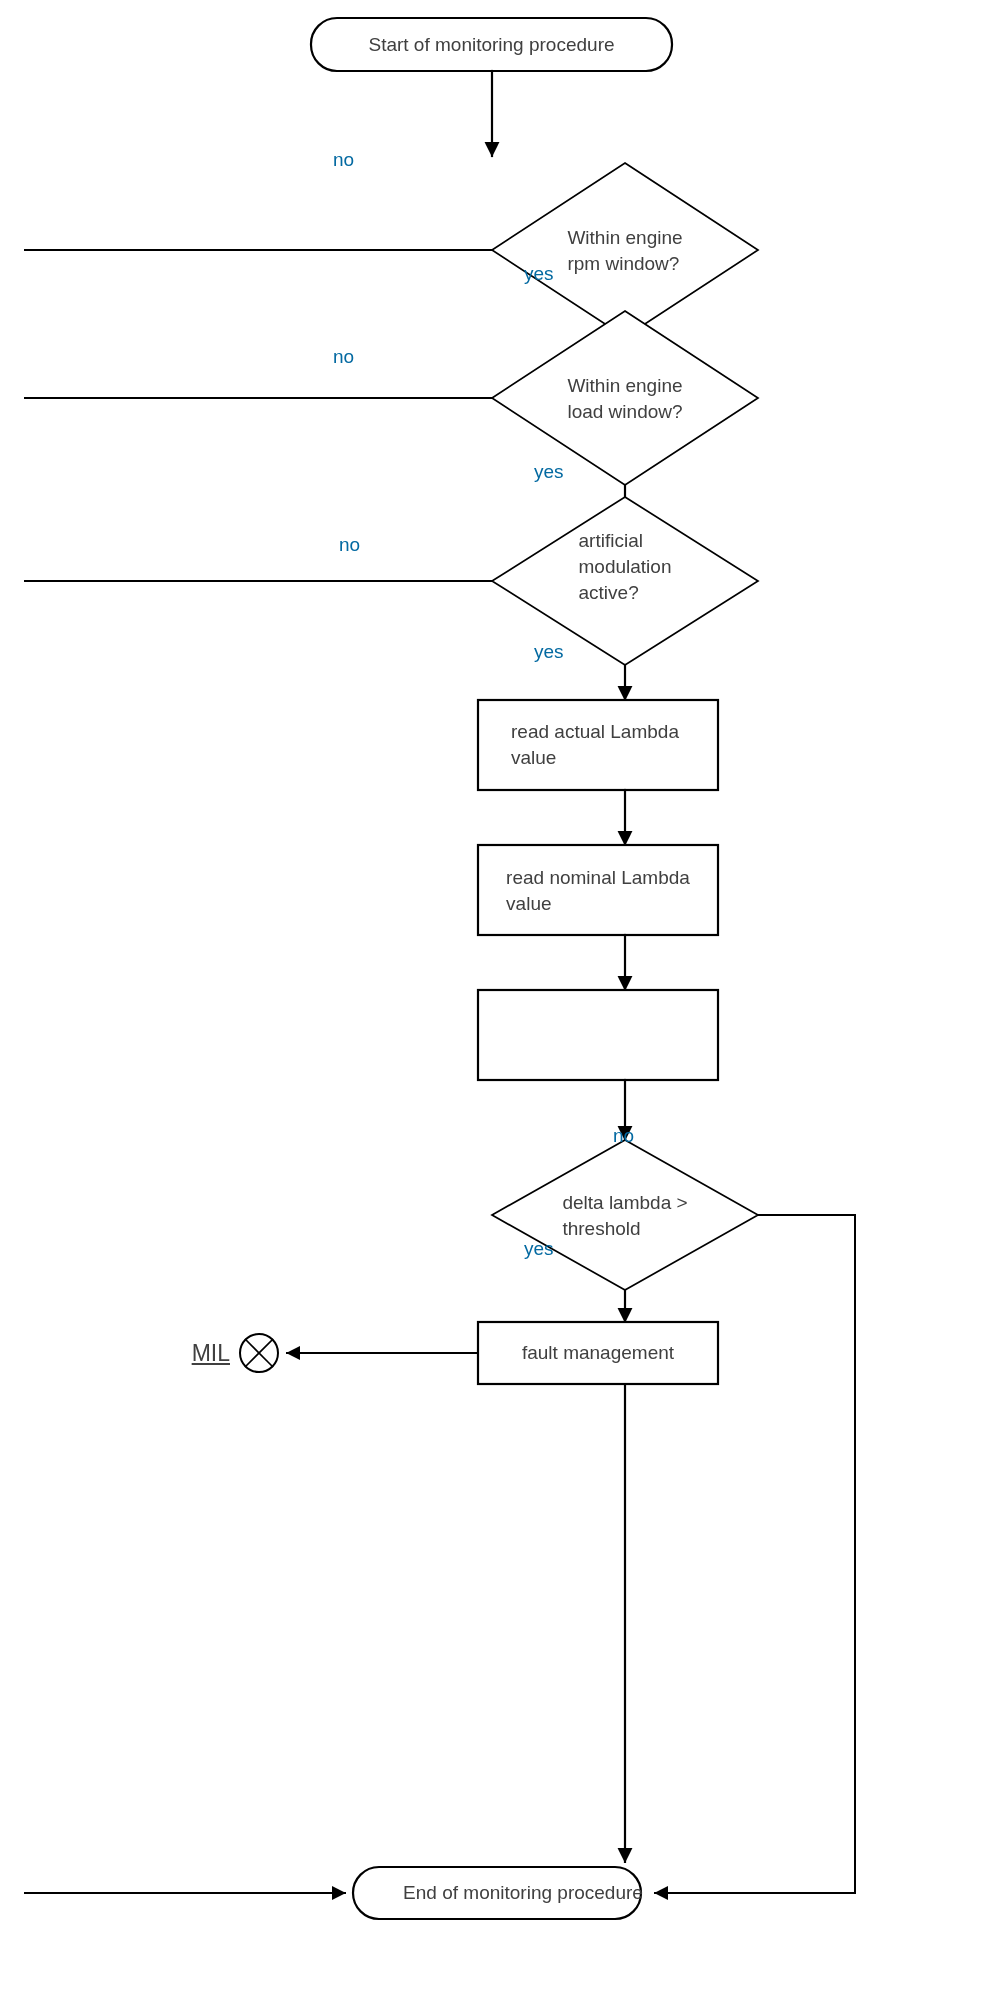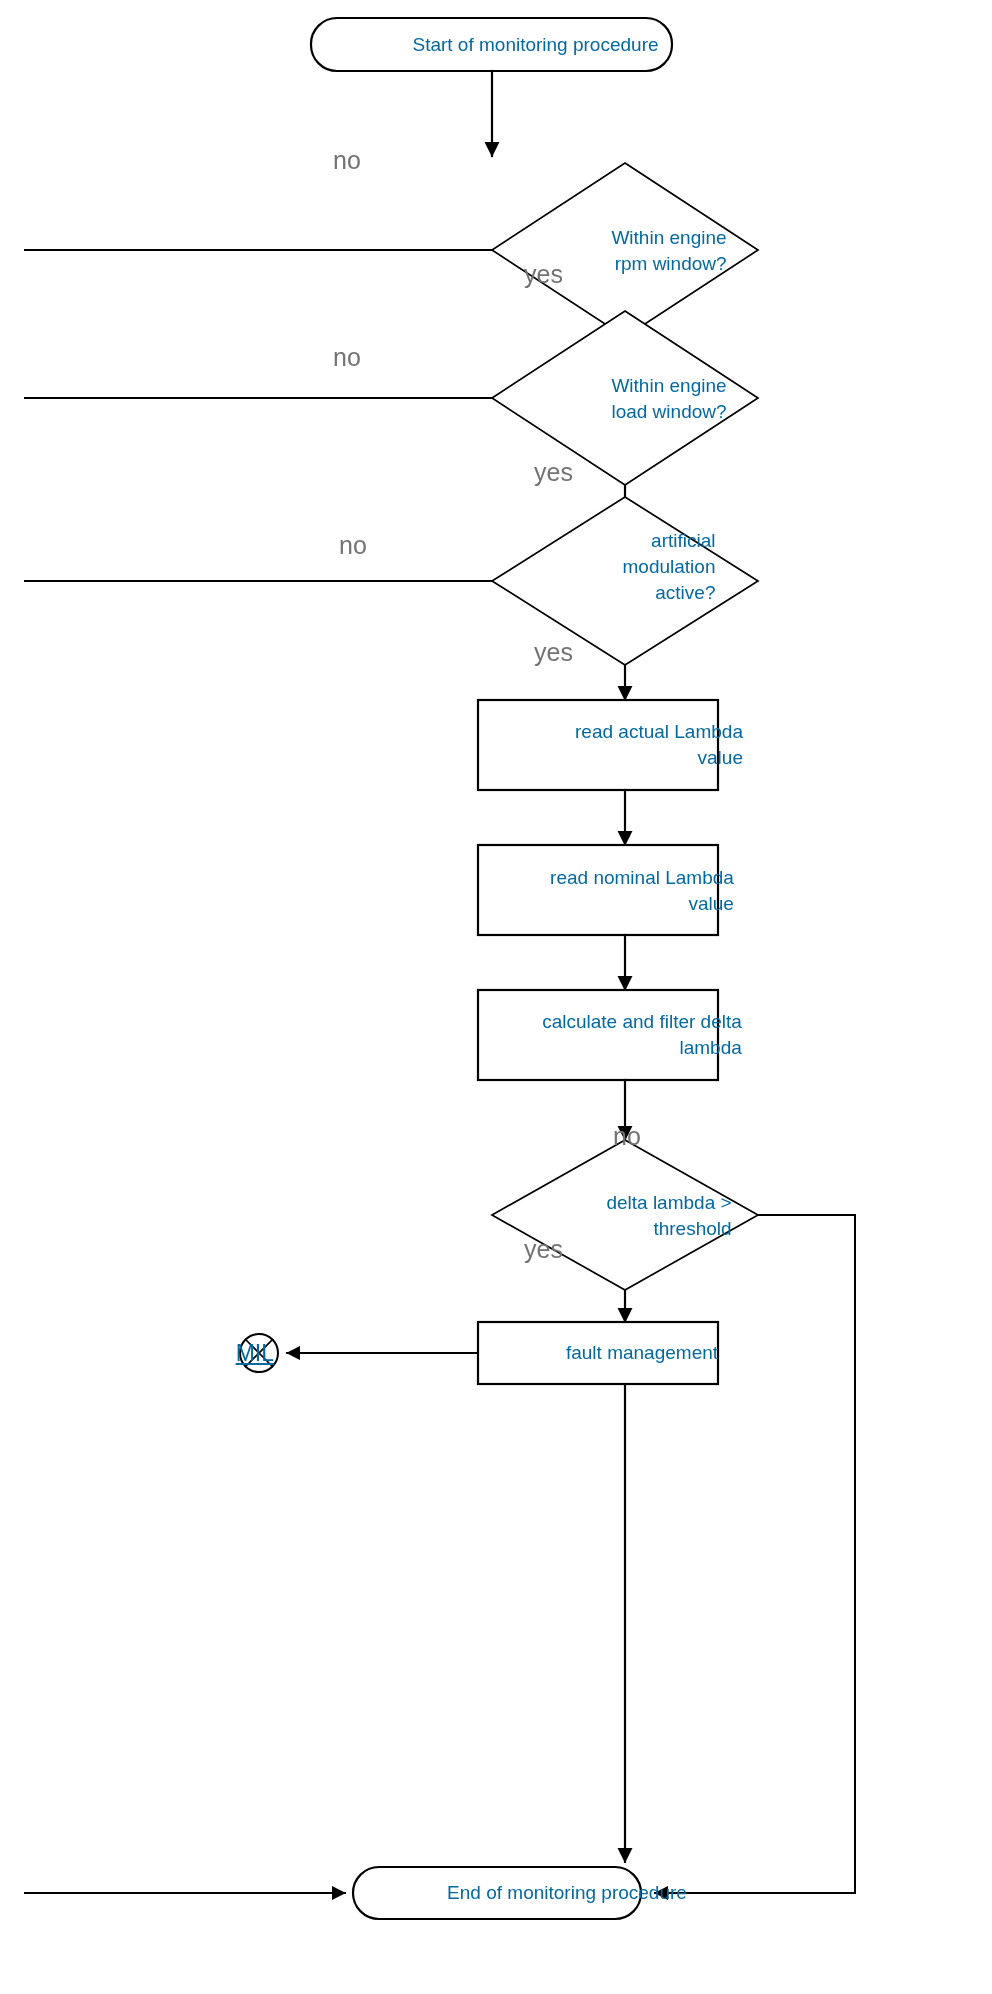"Start of monitoring procedure" .nodetext { color: #0369a1 -> #404040; margin-left: 44px -> none; text-align: right -> left }
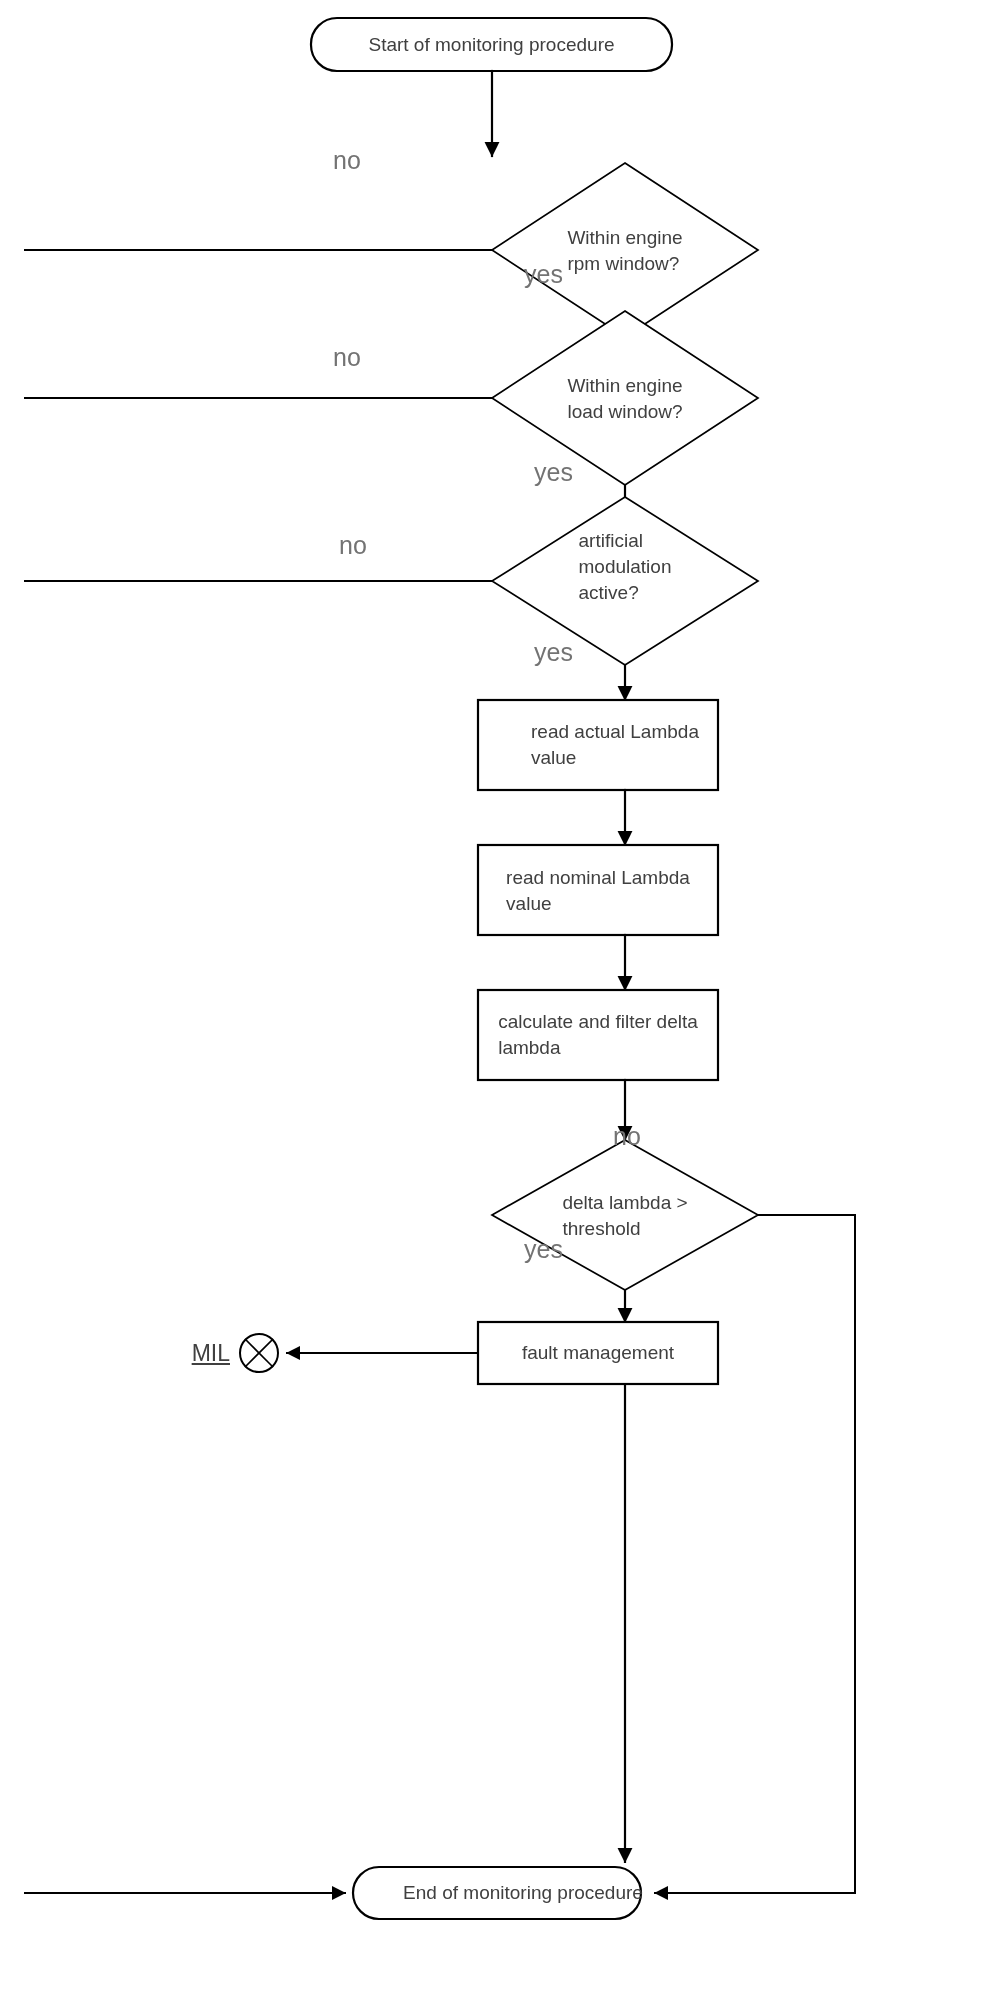"no" .edgelabel { color: #737373 -> #0369a1; font-size: 25px -> 19px }
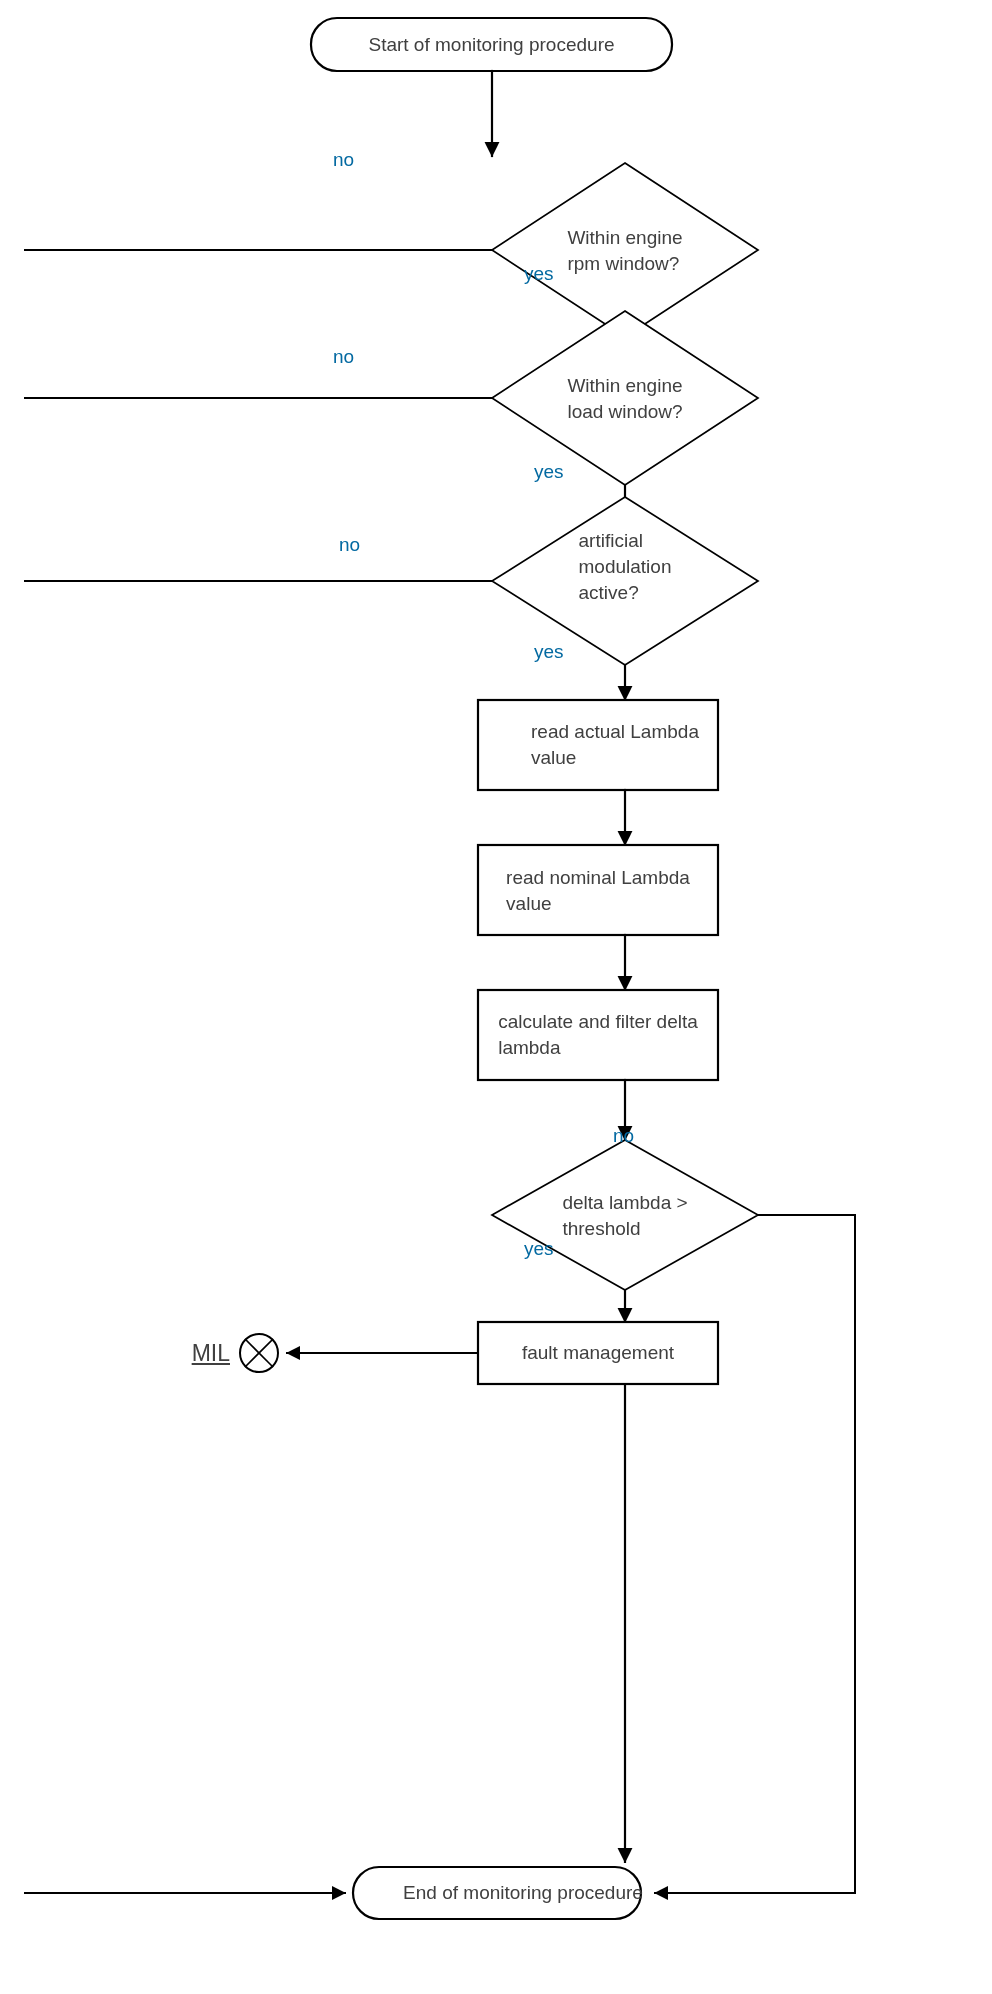"read actual Lambda" div.nodetext { left: 480px -> 460px }
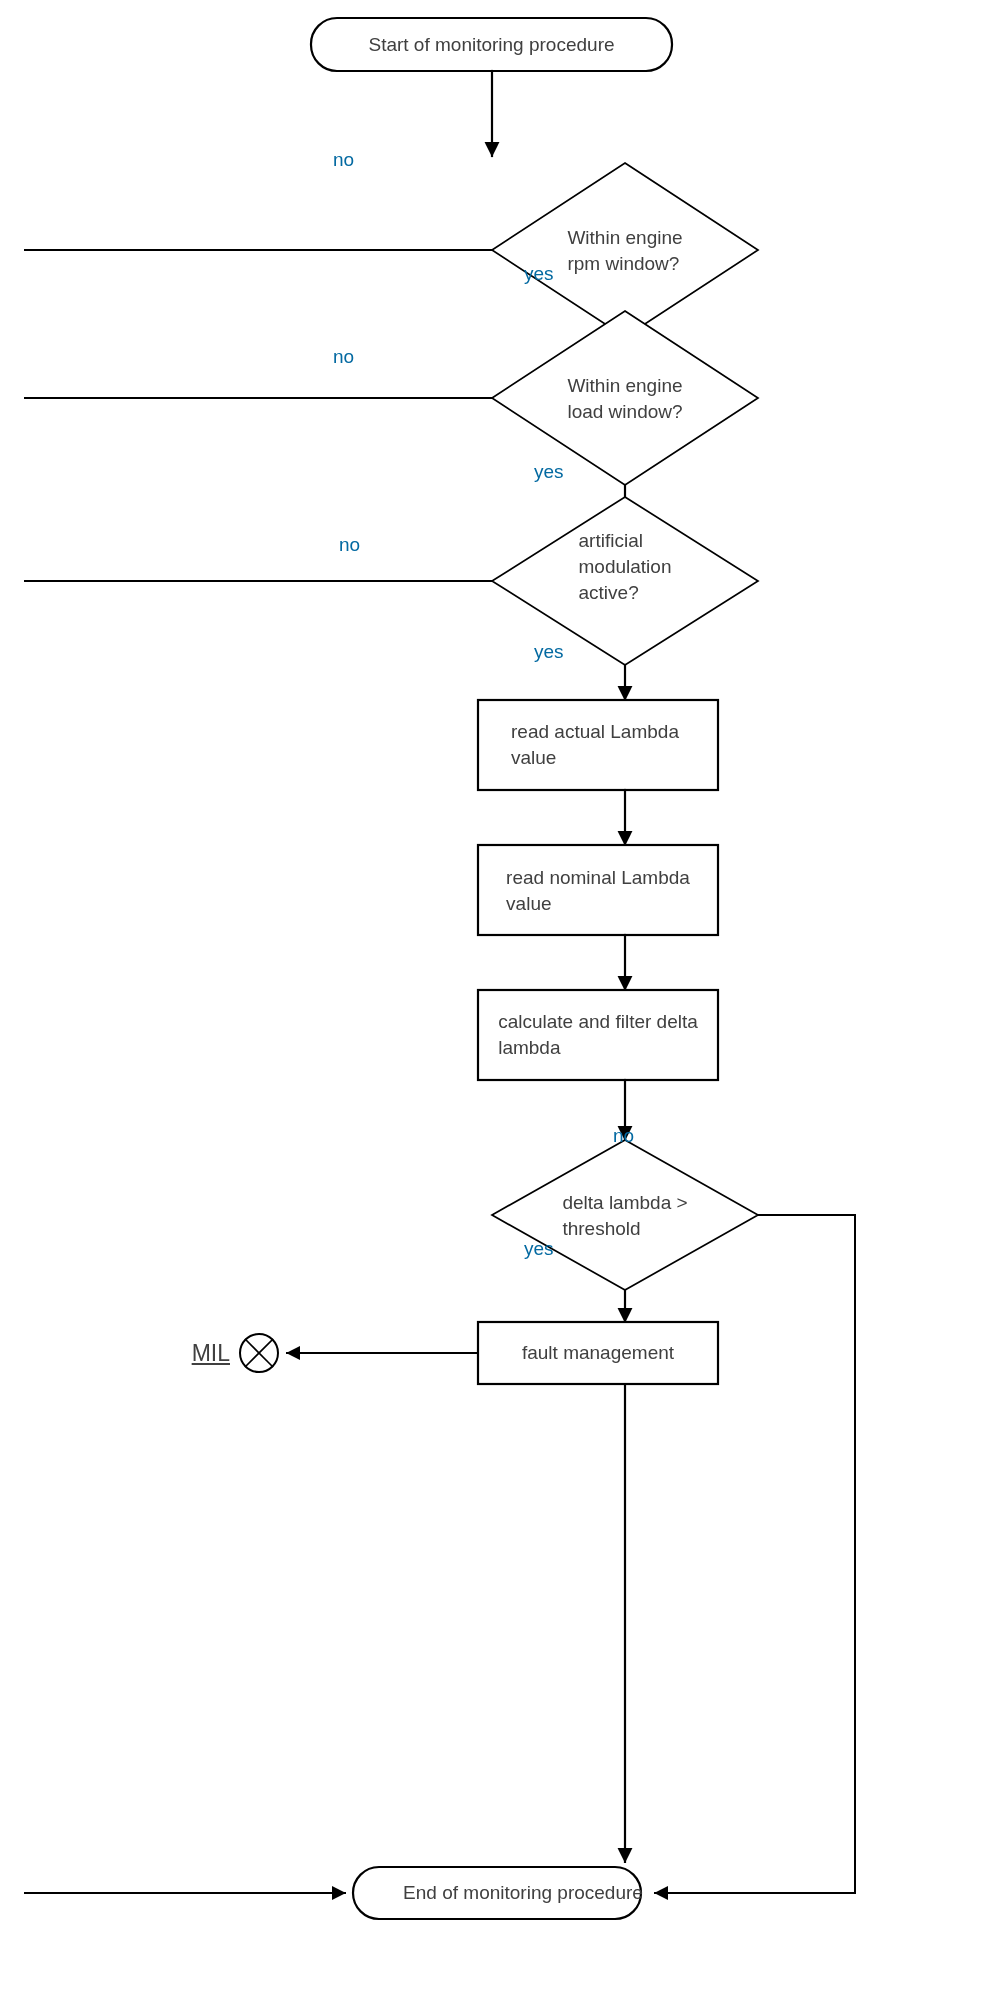"calculate and filter delta" div.nodetext { html: <div>calculate and filter delta lambda</div> -> none }
